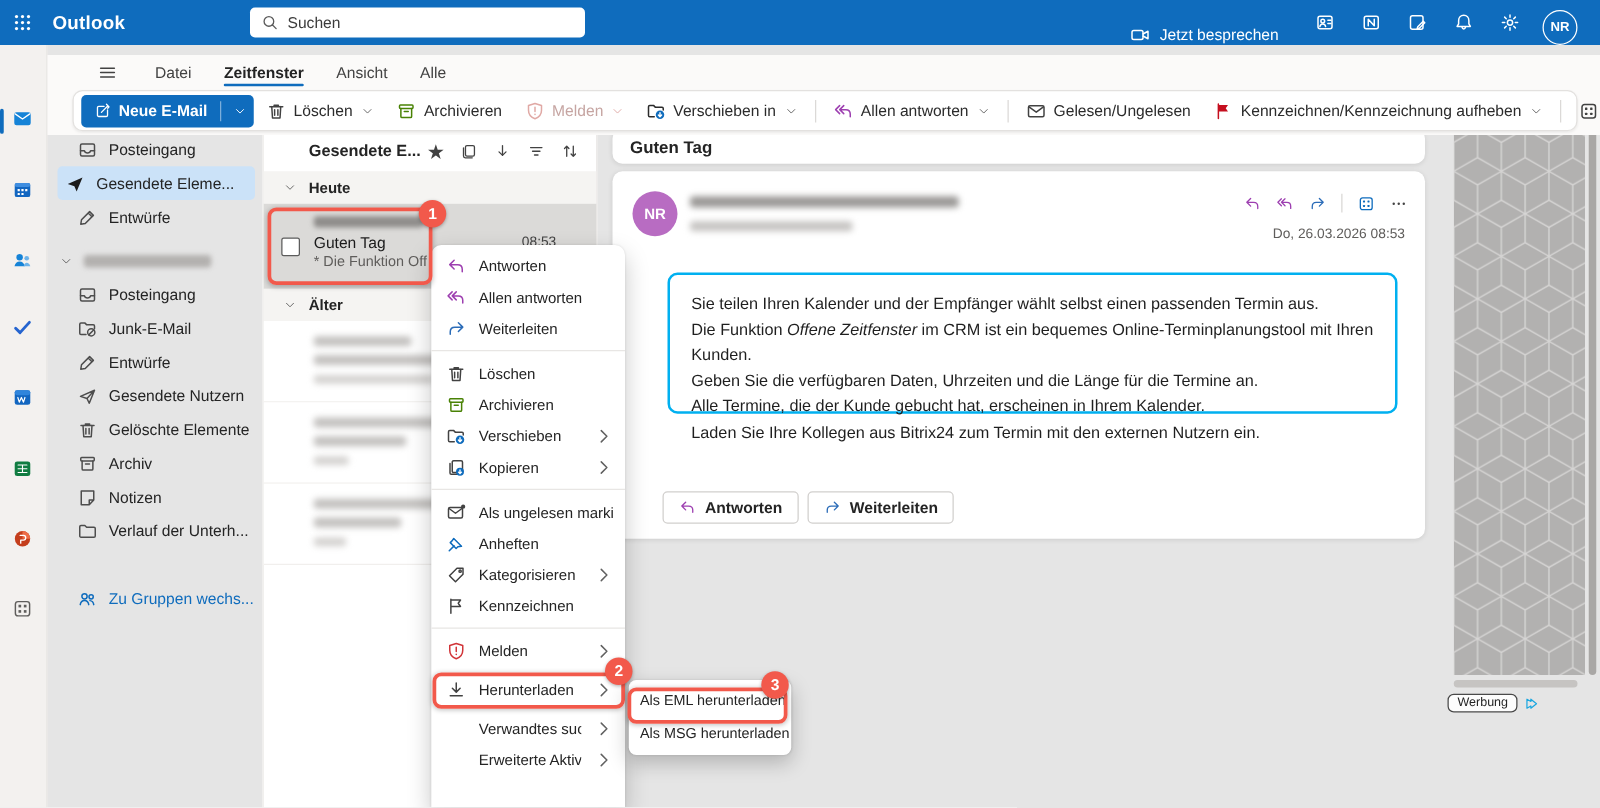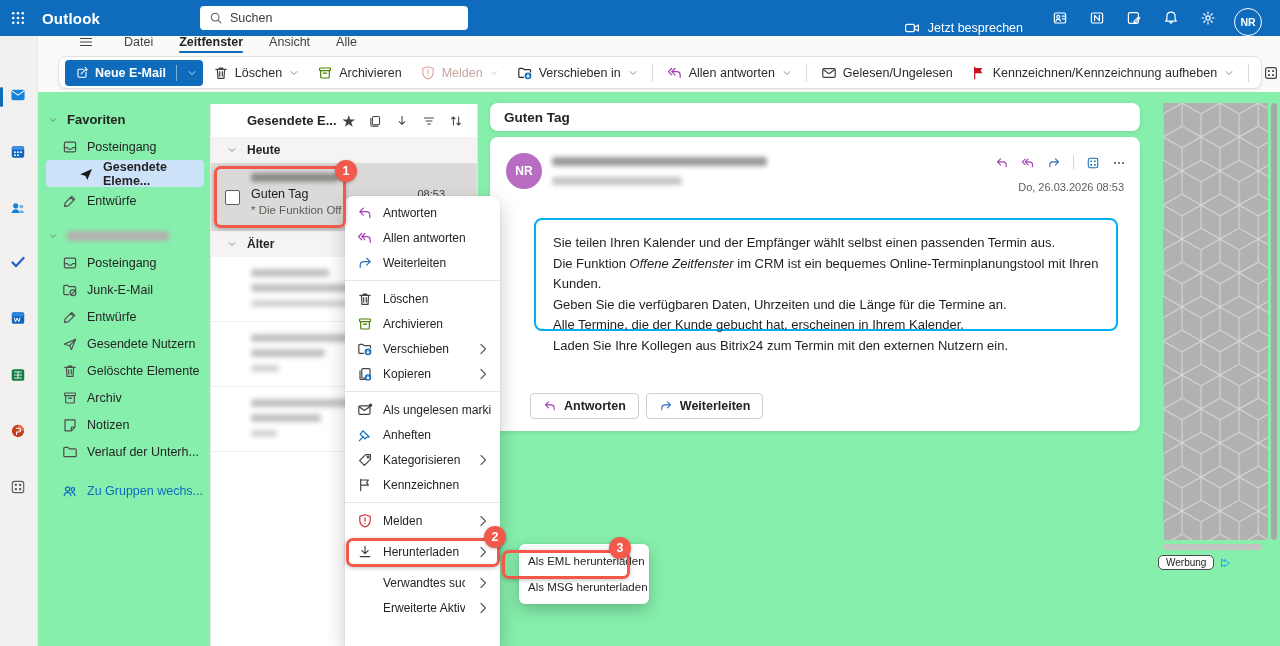"Outlook" .screen { background: #86efac -> #e5e5e5 }
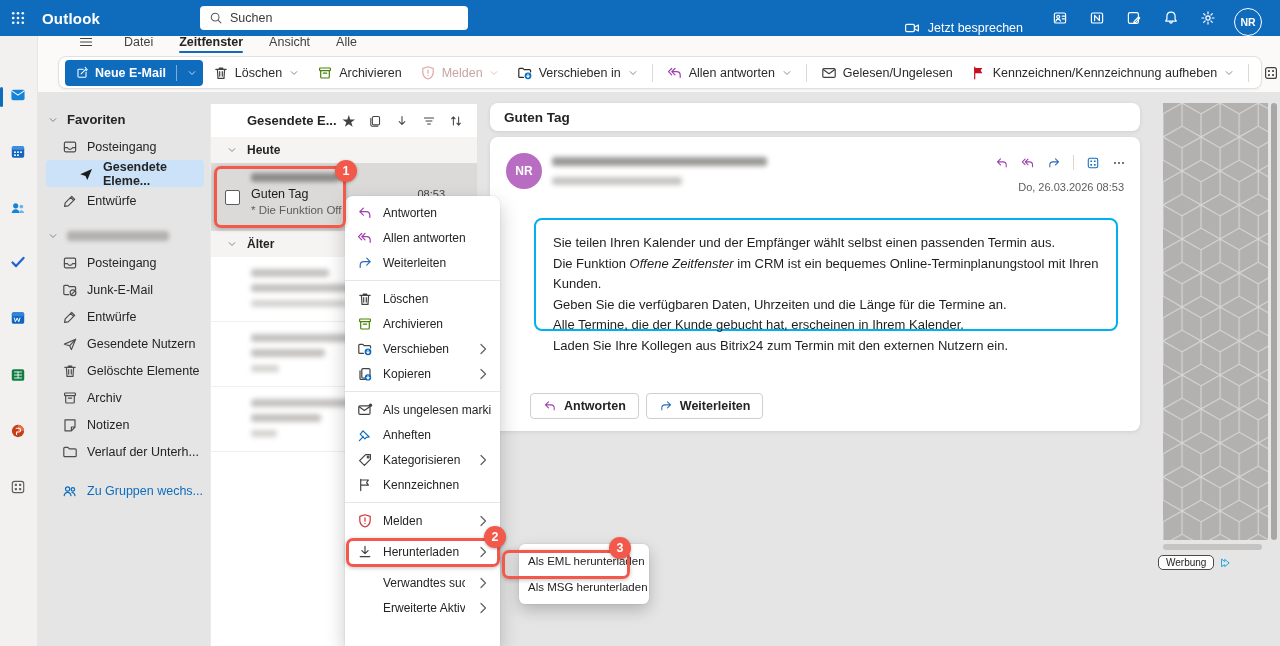"Datei" .ribbon { top: 28px -> 44px }
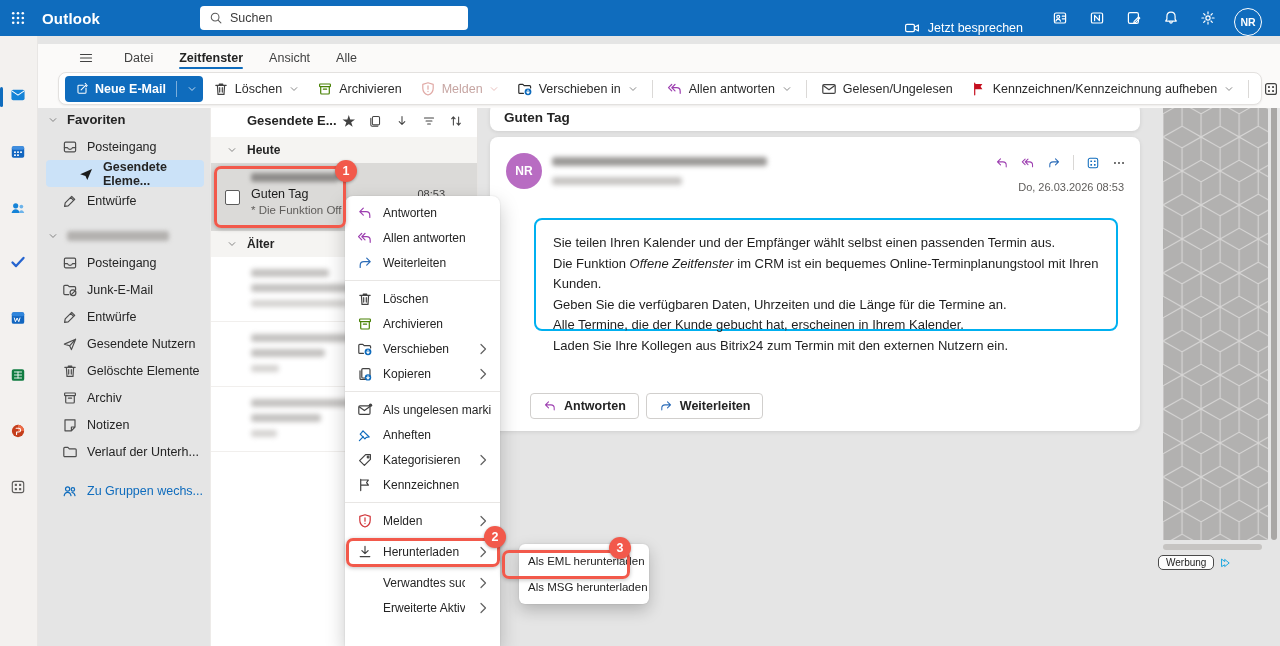"Favoriten" div.frow { html: <div> <span> <svg> <path></path> </svg> </span> <span>Favoriten</span> </div> -> none }
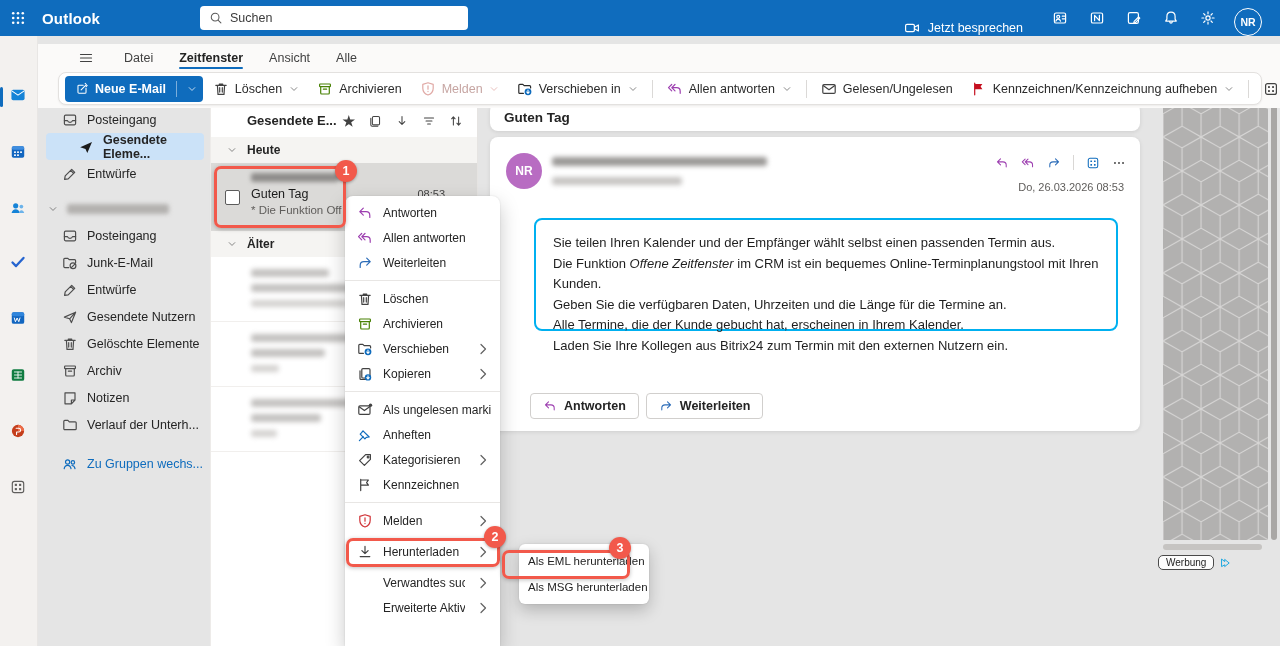"Gesendete Eleme..." .fitem.sel { font-weight: 700 -> 400; padding-left: 32px -> 6px }
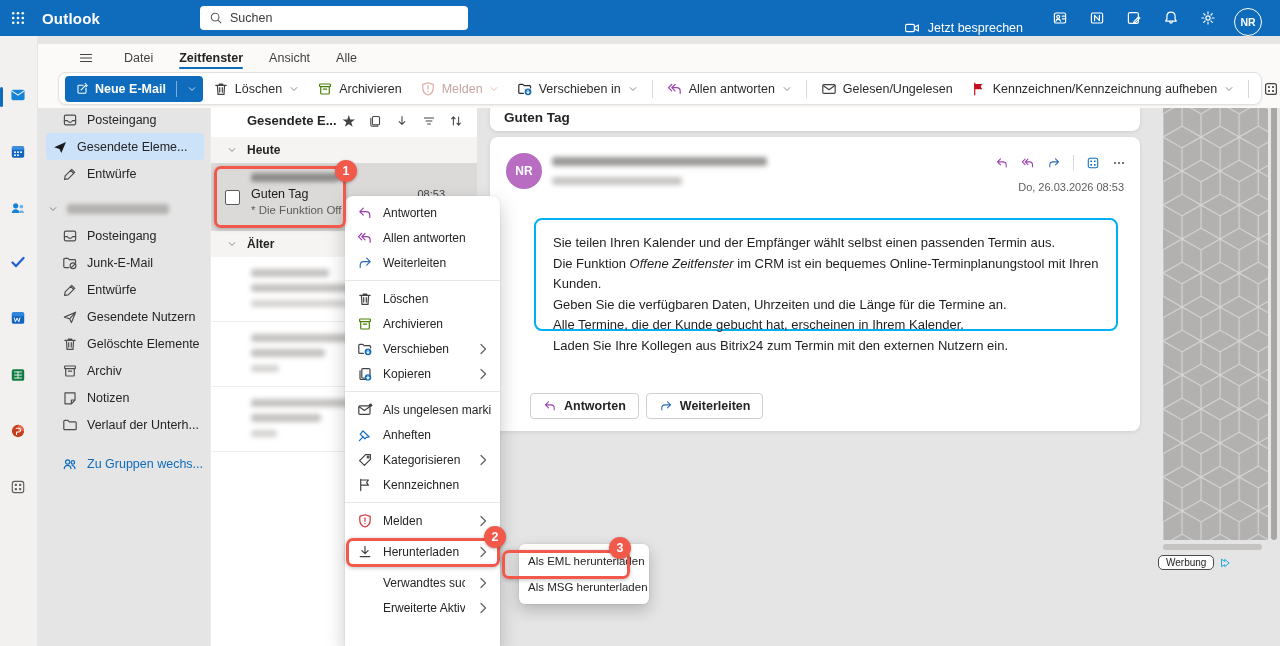"Zu Gruppen wechs..." .switch { margin-top: 12px -> 27px }
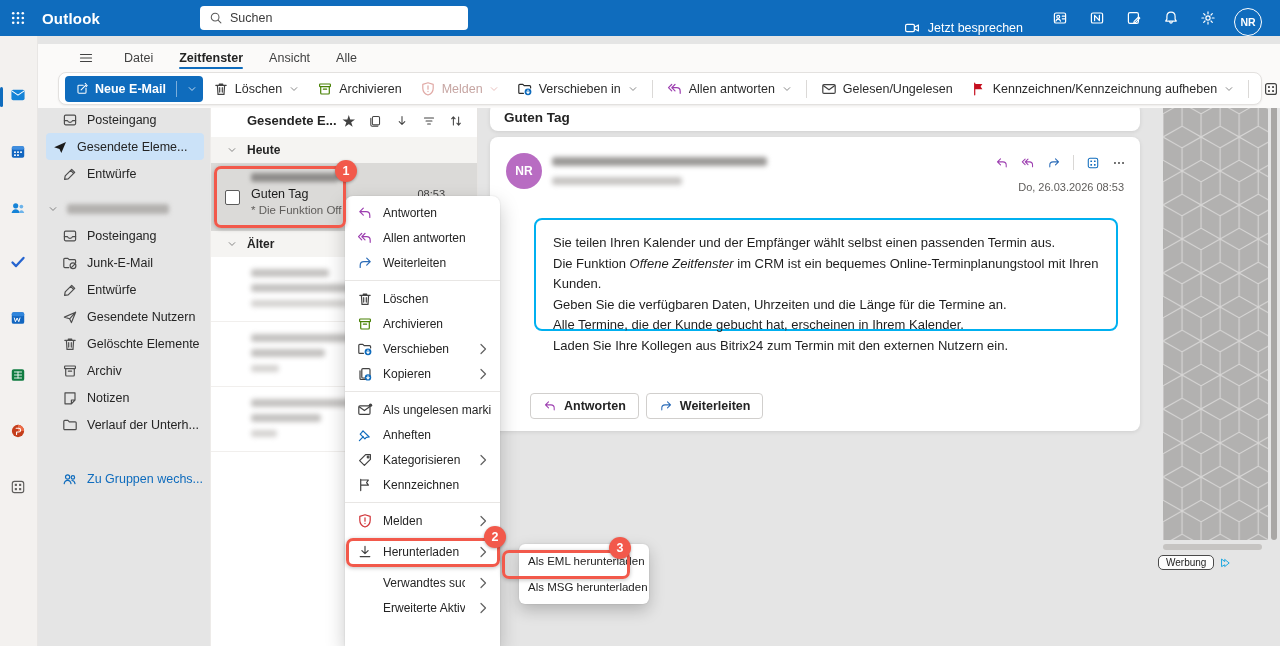"Als EML herunterladen" .sub { left: 519px -> 503px }
